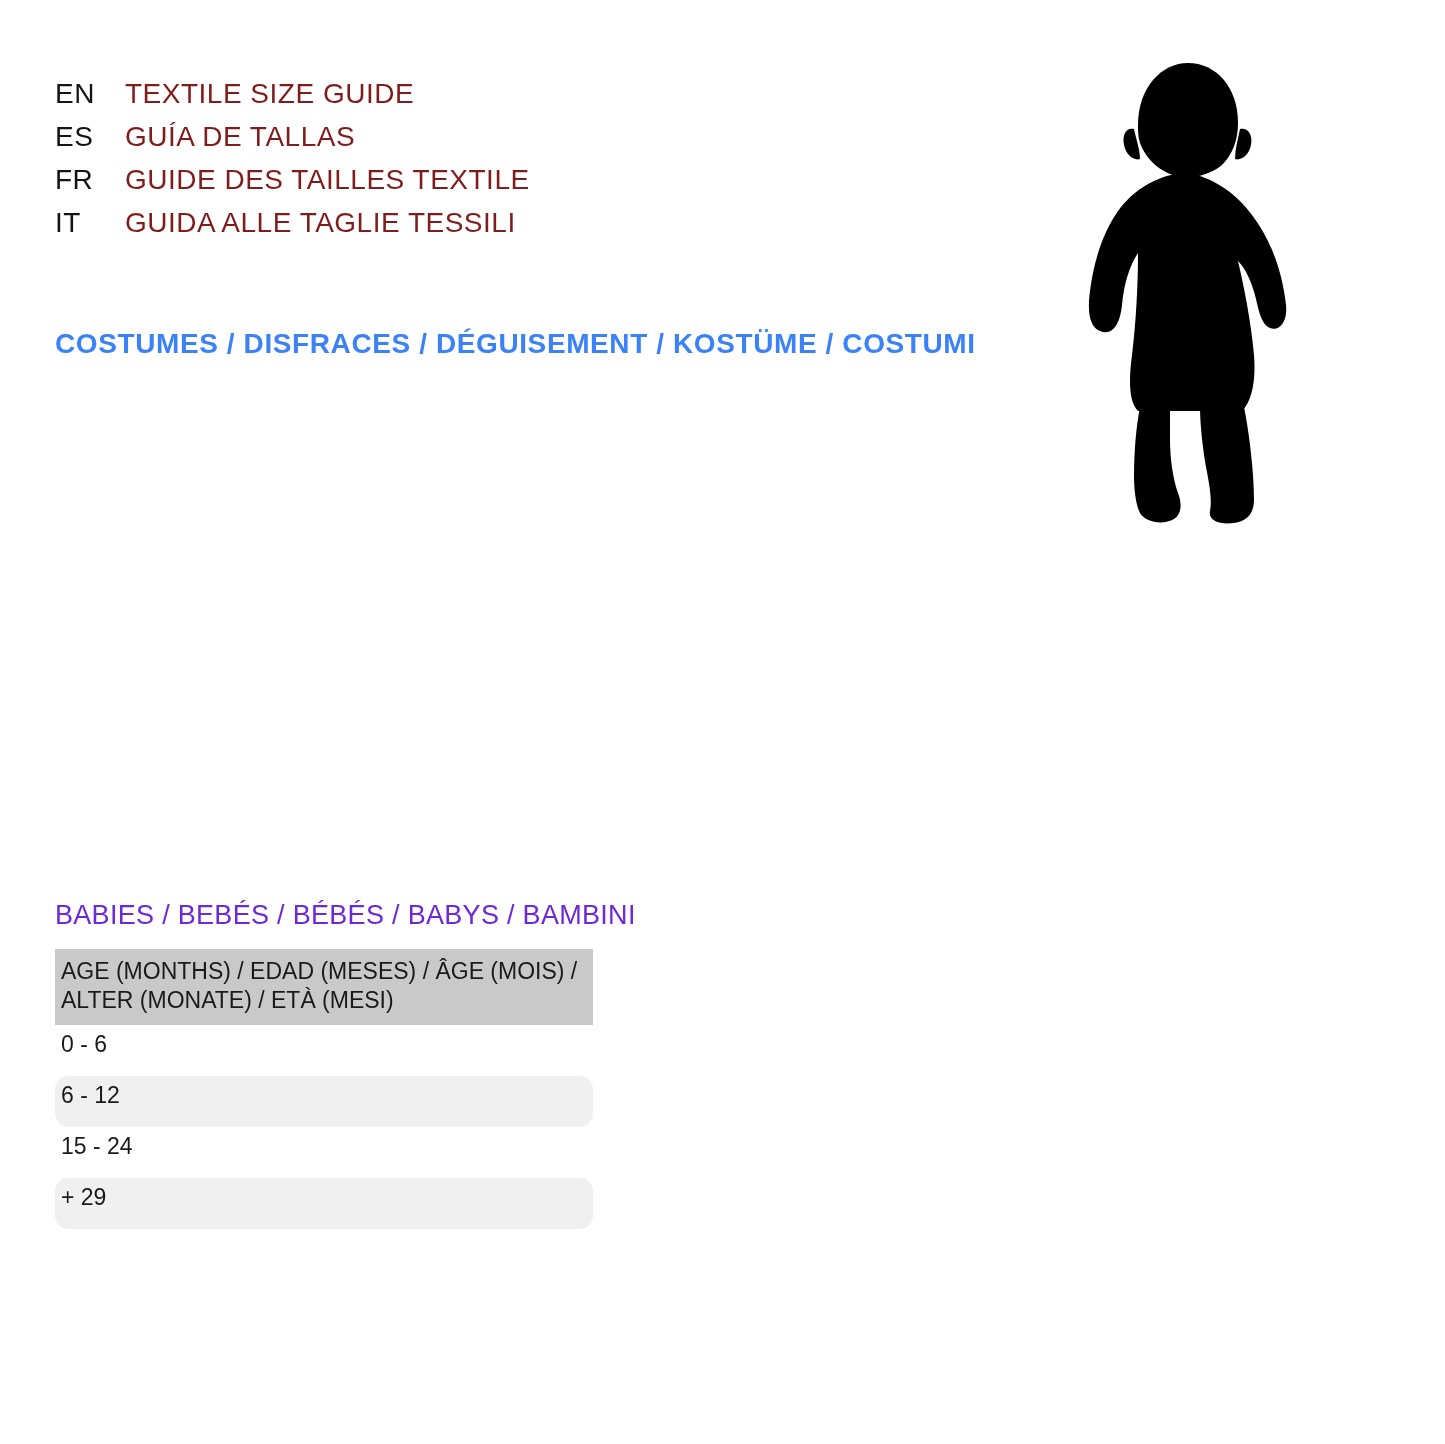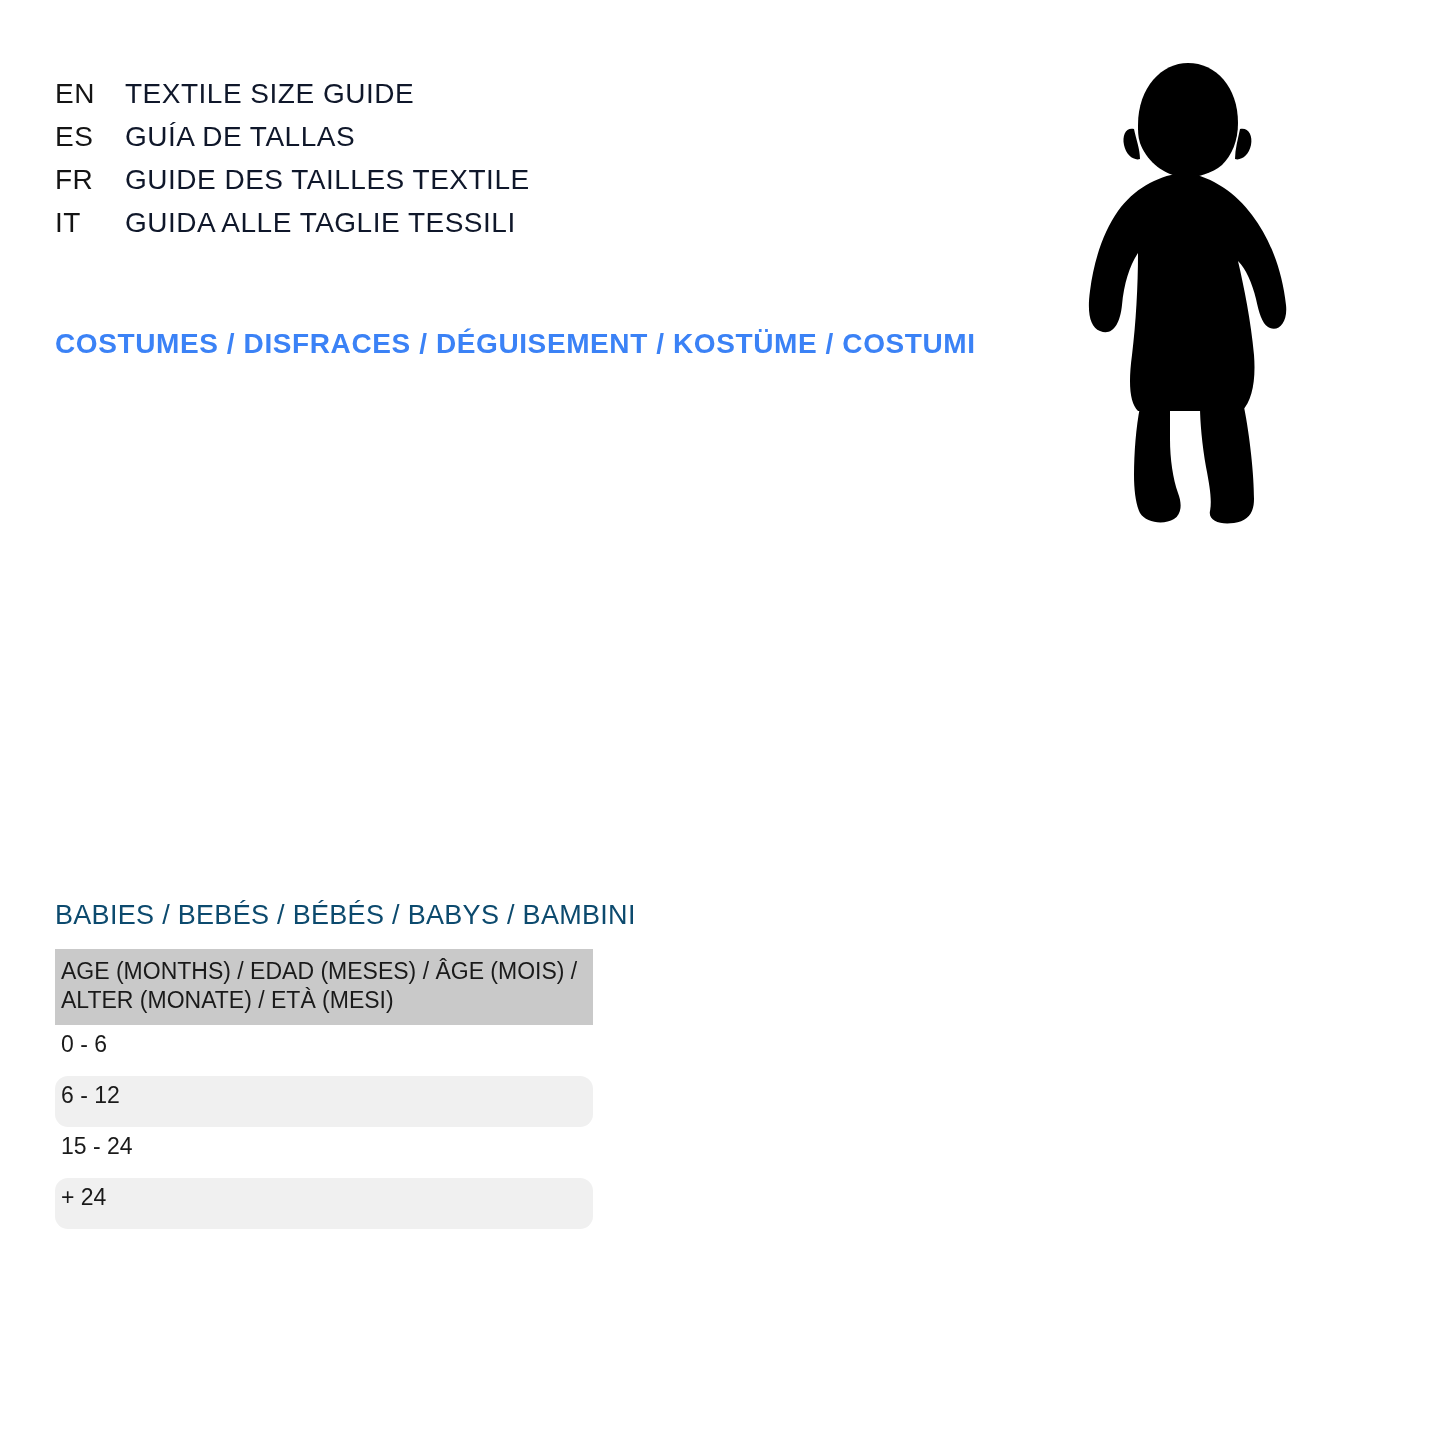"TEXTILE SIZE GUIDE" .lang-text { color: #0f172a -> #7f1d1d }
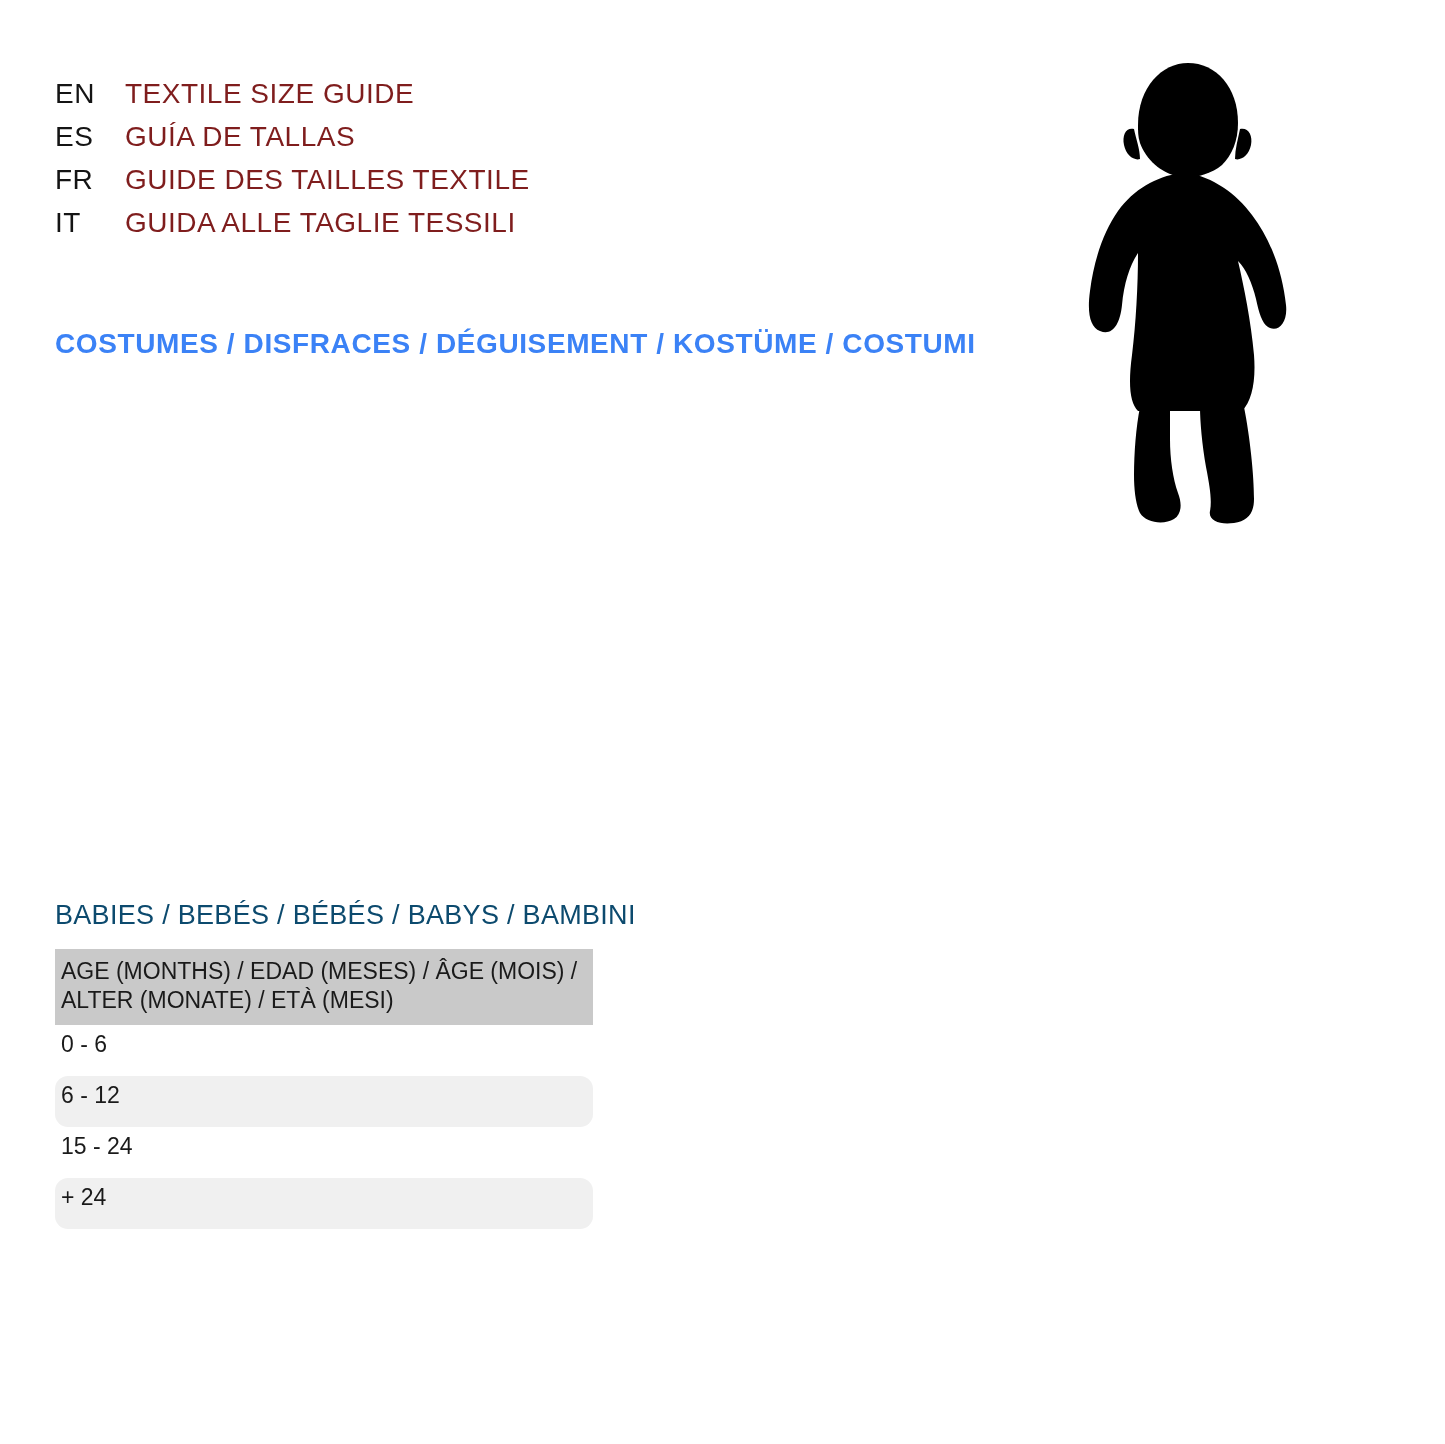"BABIES / BEBÉS / BÉBÉS" .table-title { color: #0c4a6e -> #6d28d9 }
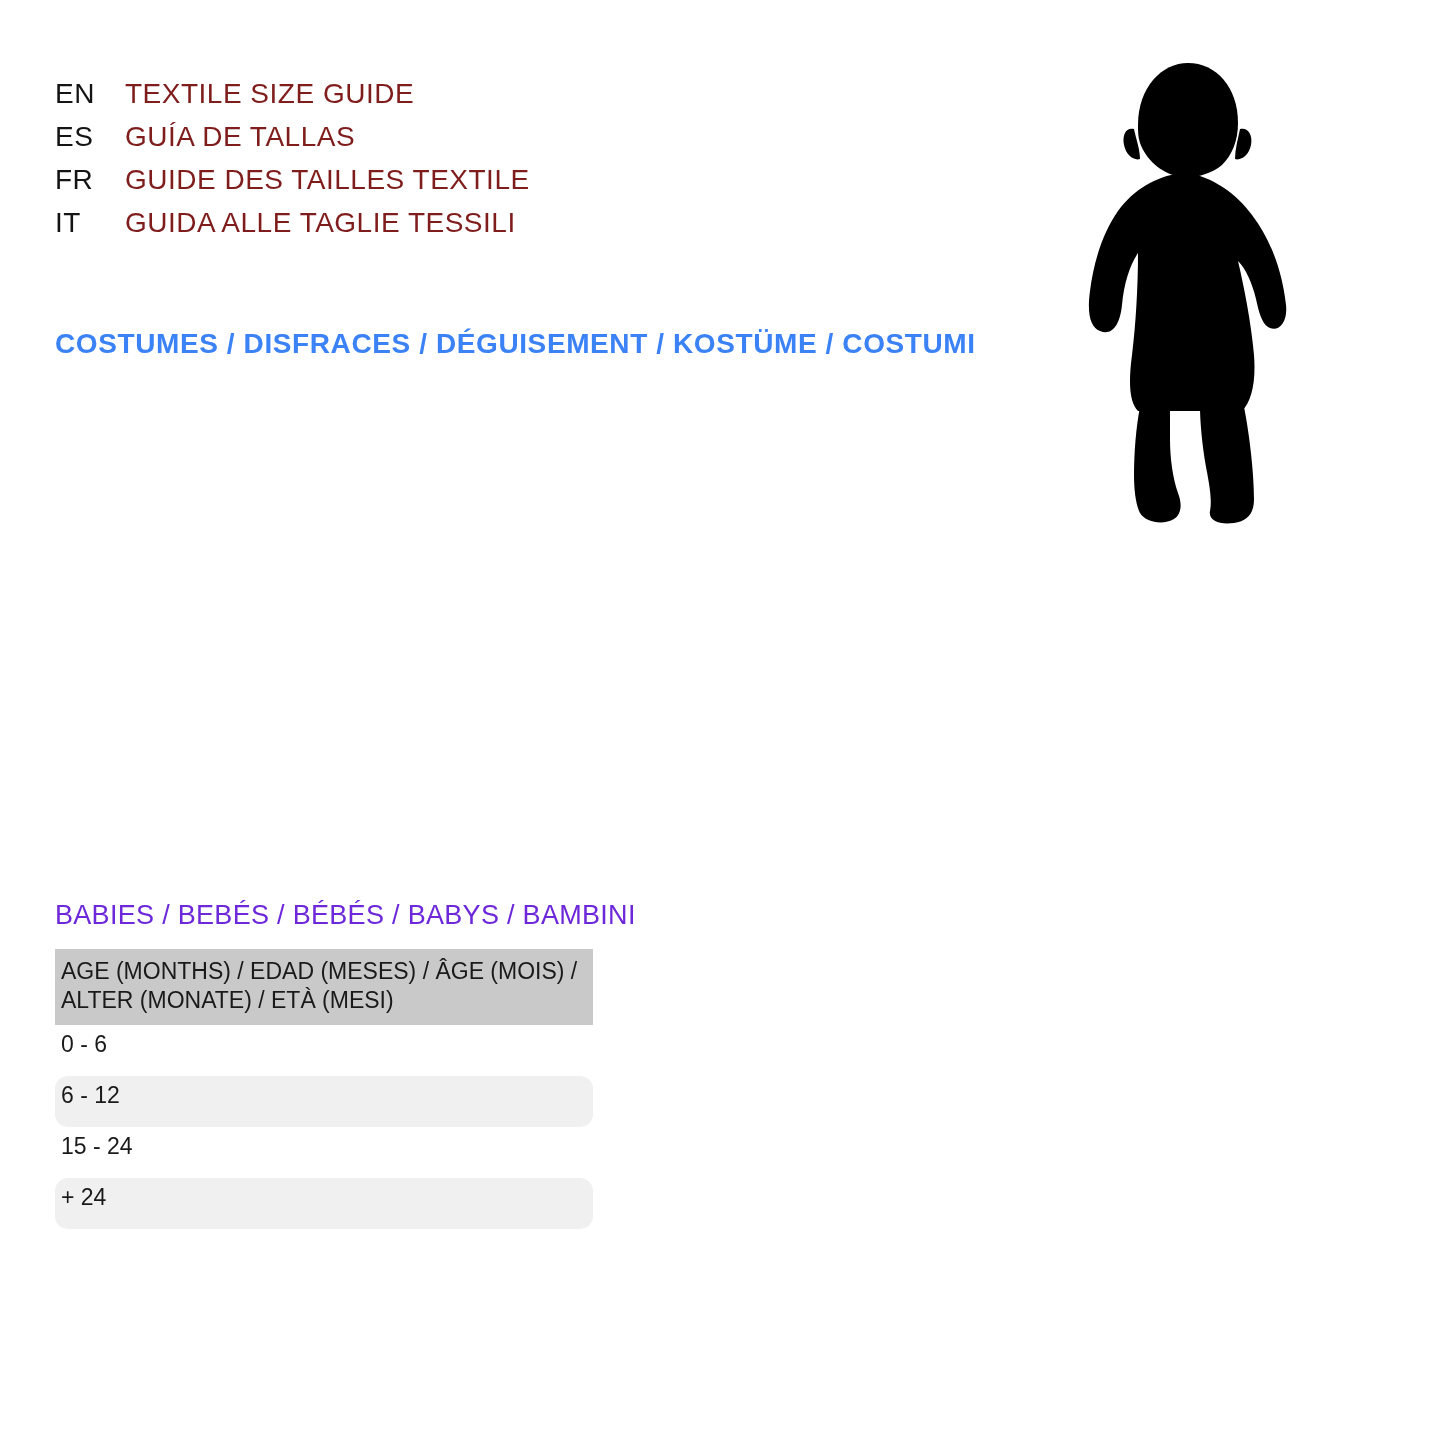"+ 24" td { text: 24 -> 29 }
